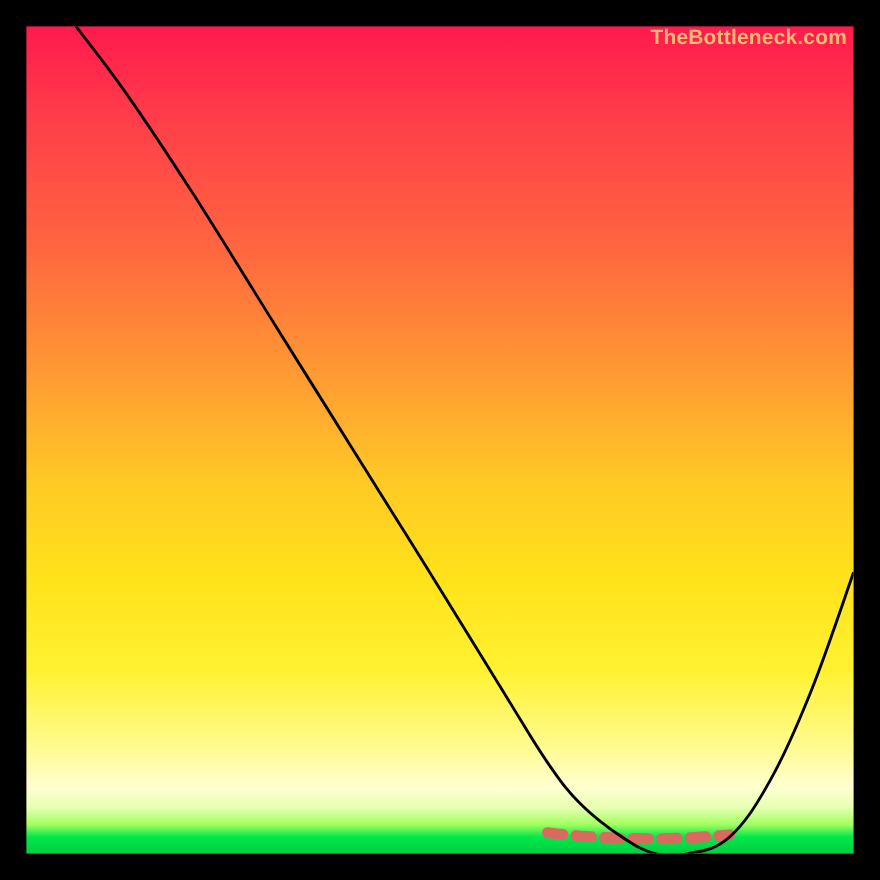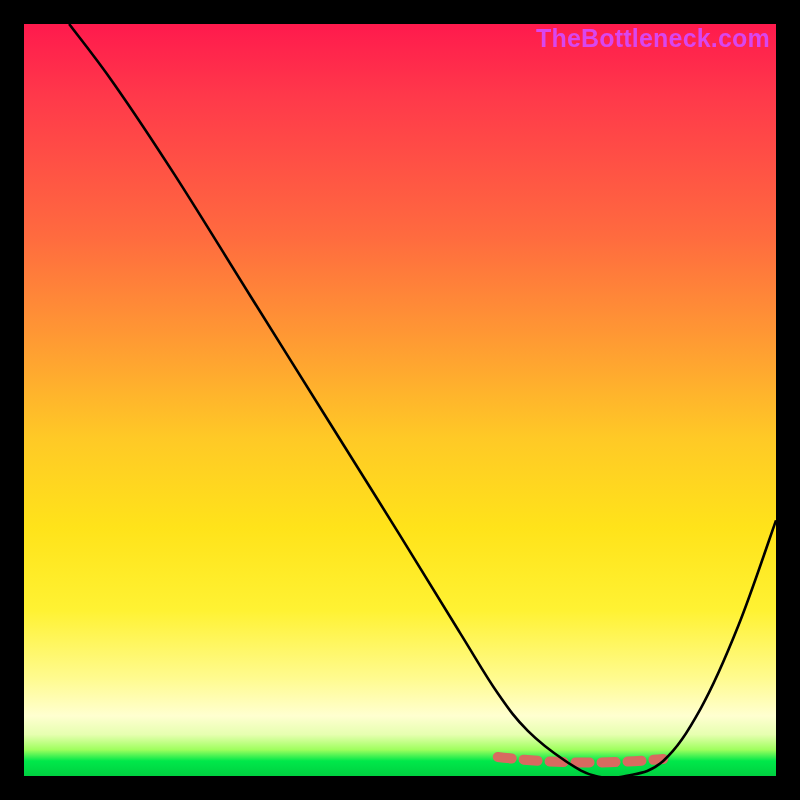"TheBottleneck.com" .watermark { color: #d946ef -> #fdba74; font-size: 25px -> 19px }
